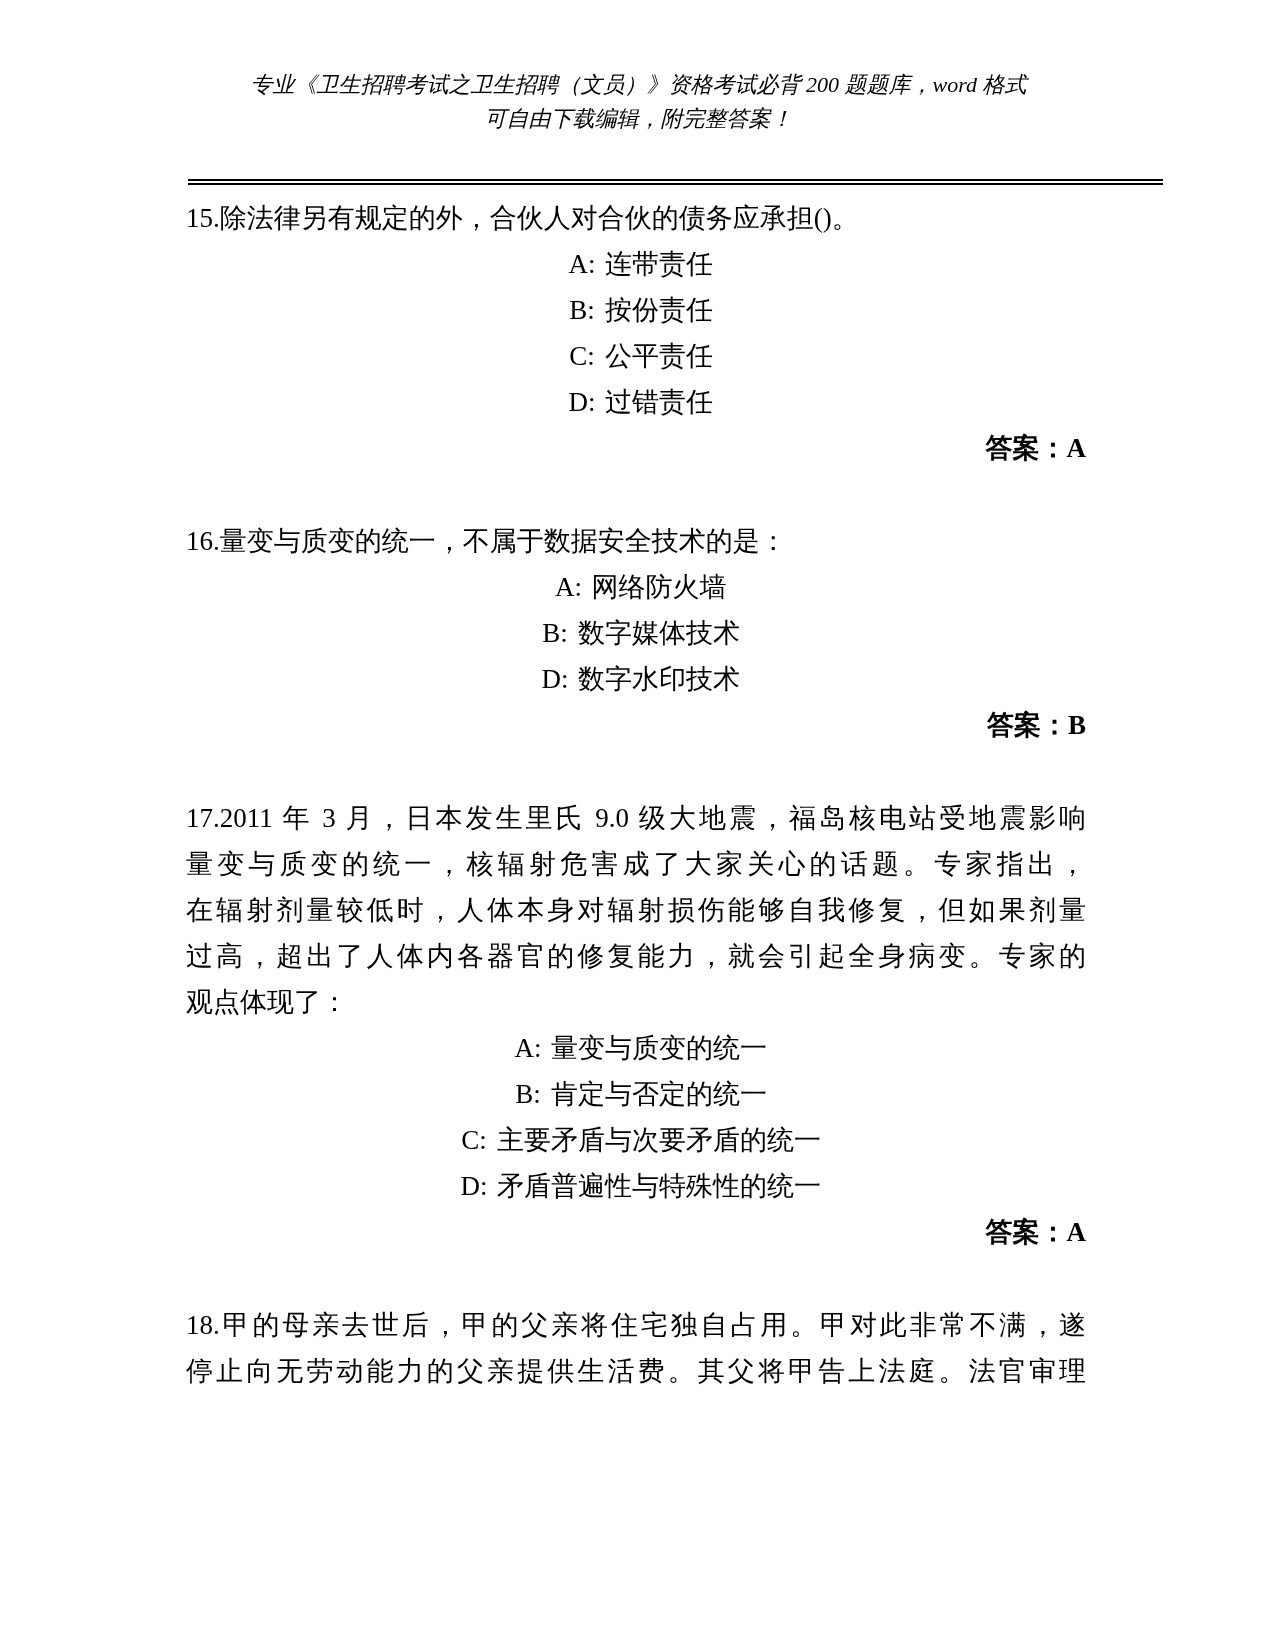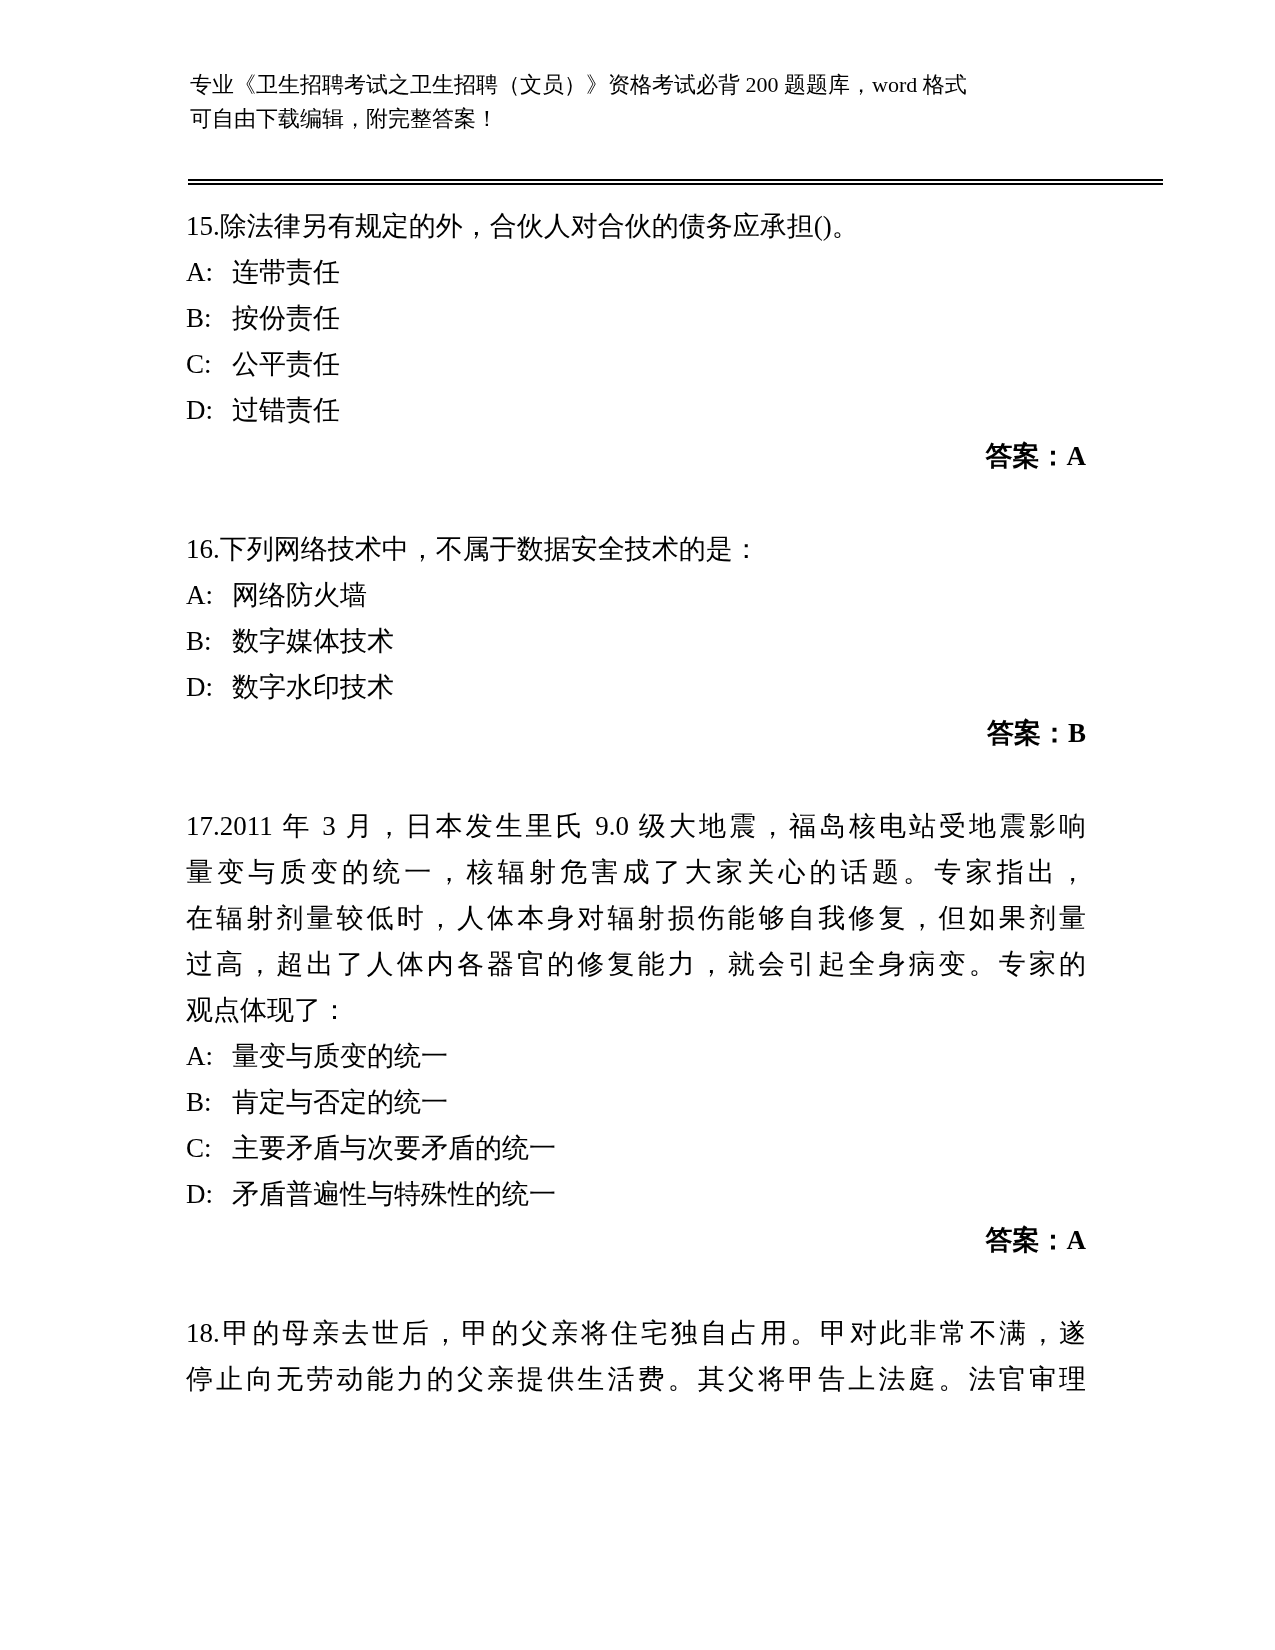"专业《卫生招聘考试之卫生招聘（文员）》资格考试必背 200 题题库，word" .doc-header { font-style: none -> italic; text-align: left -> center }
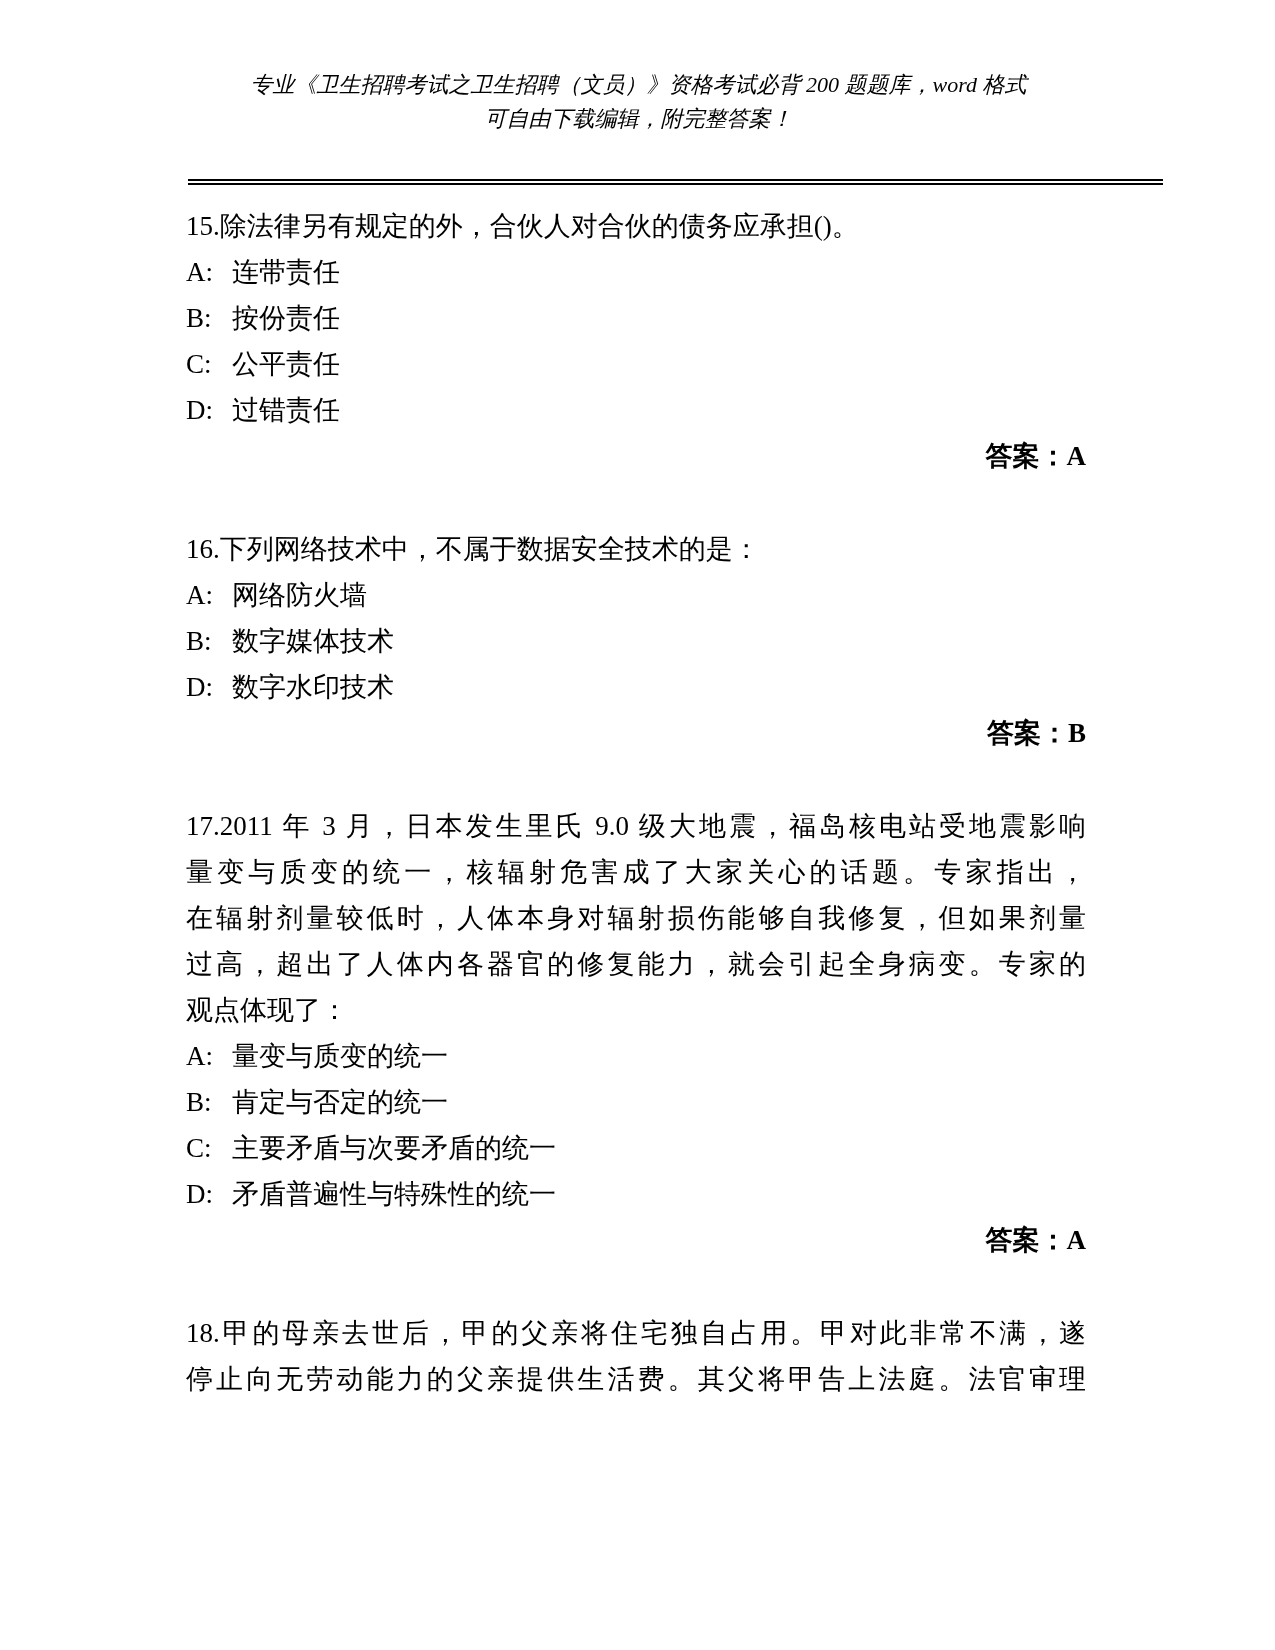"15.除法律另有规定的外，合伙人对合伙的债务应承担()。" .content { padding-top: 20px -> 12px }
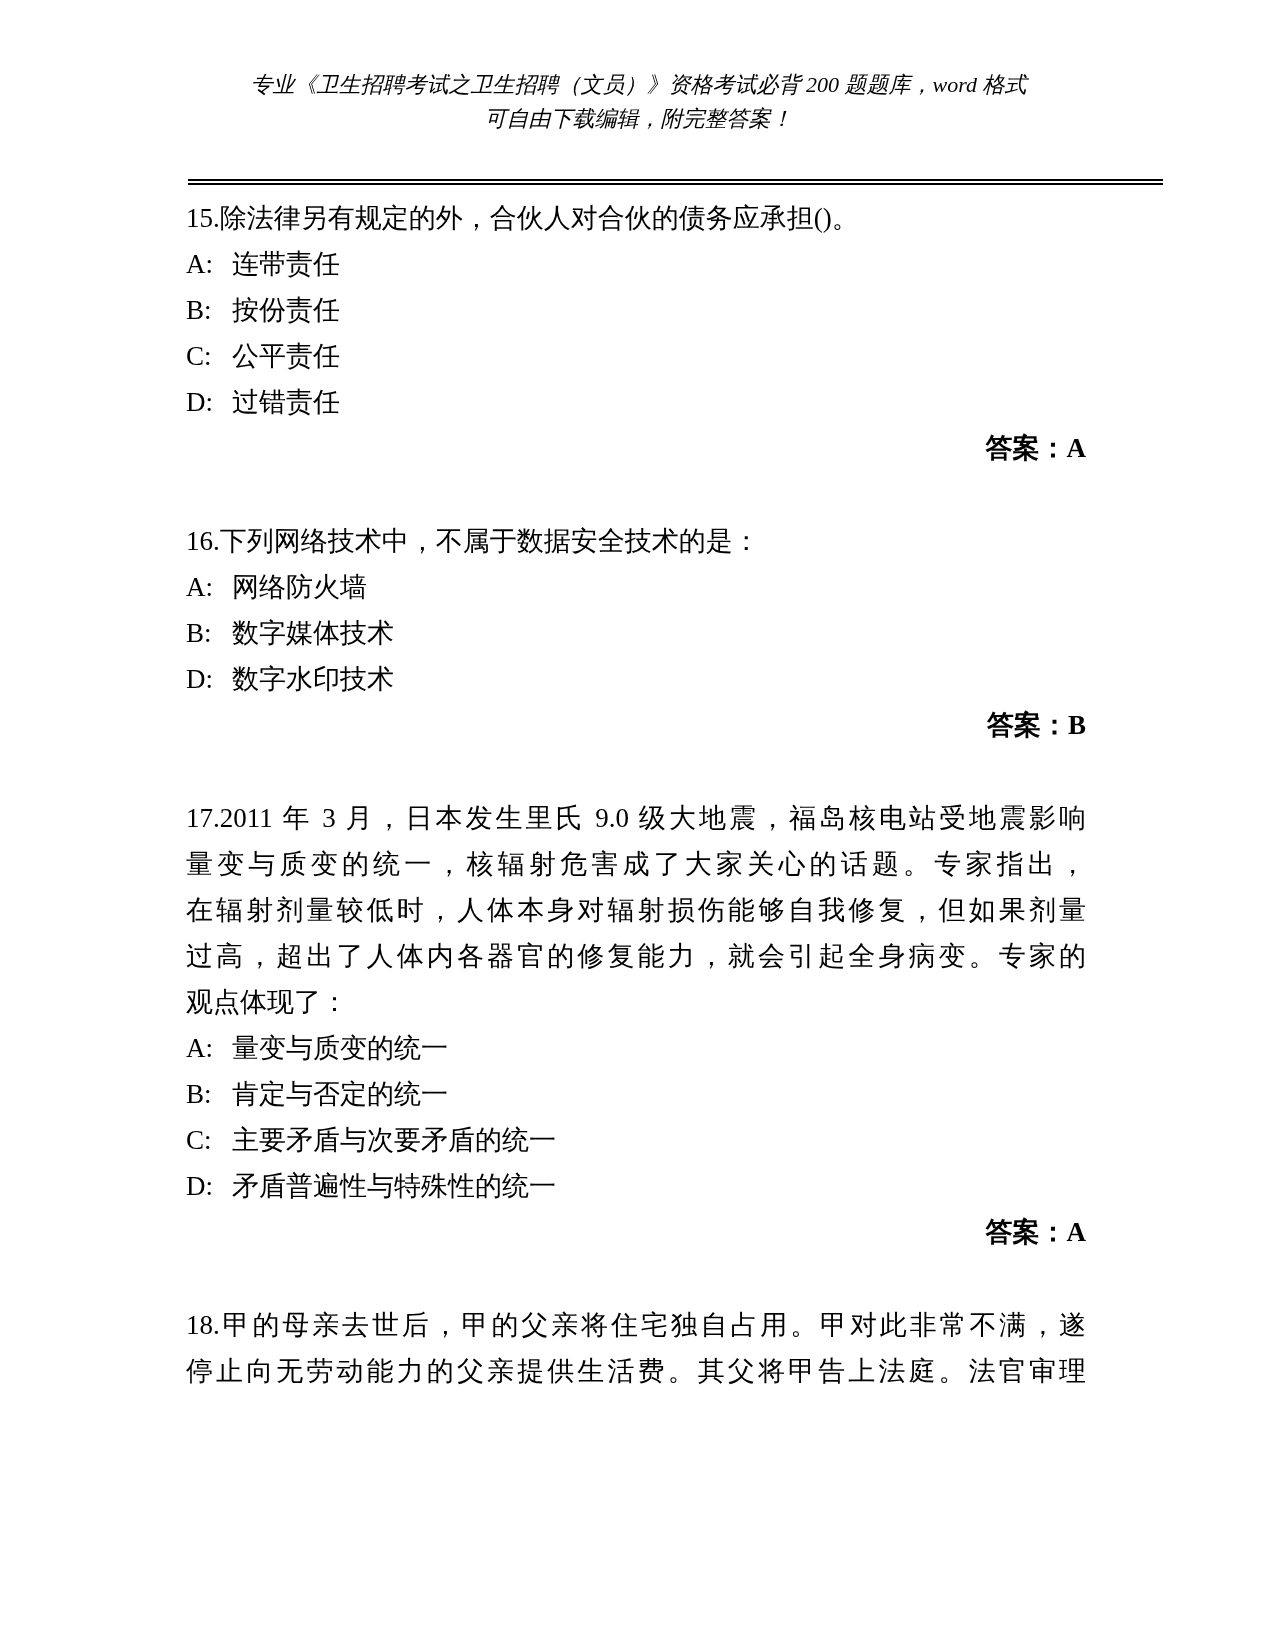"A: 连带责任" .option { text-align: left -> center }
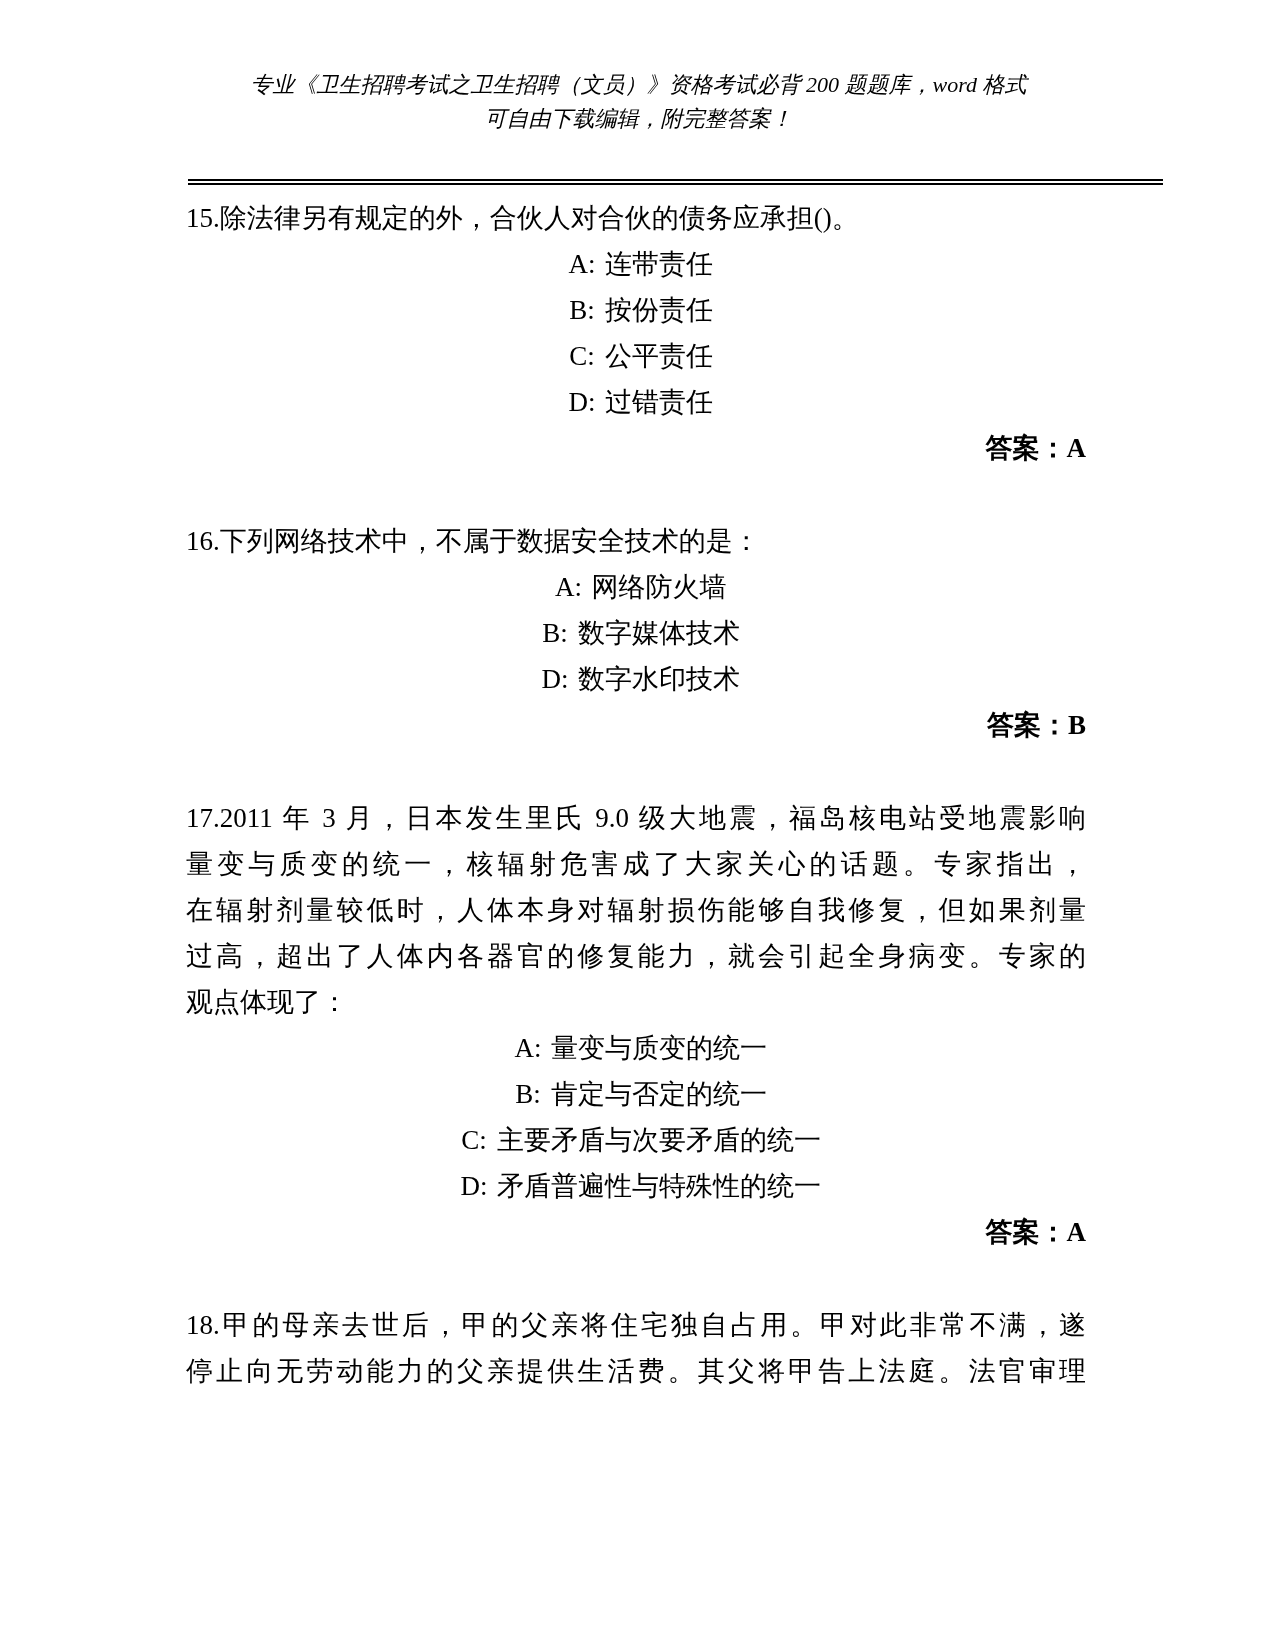"下列网络技术中，不属于数据安全技术的是：" span { text: 下列网络技术中 -> 量变与质变的统一 }
